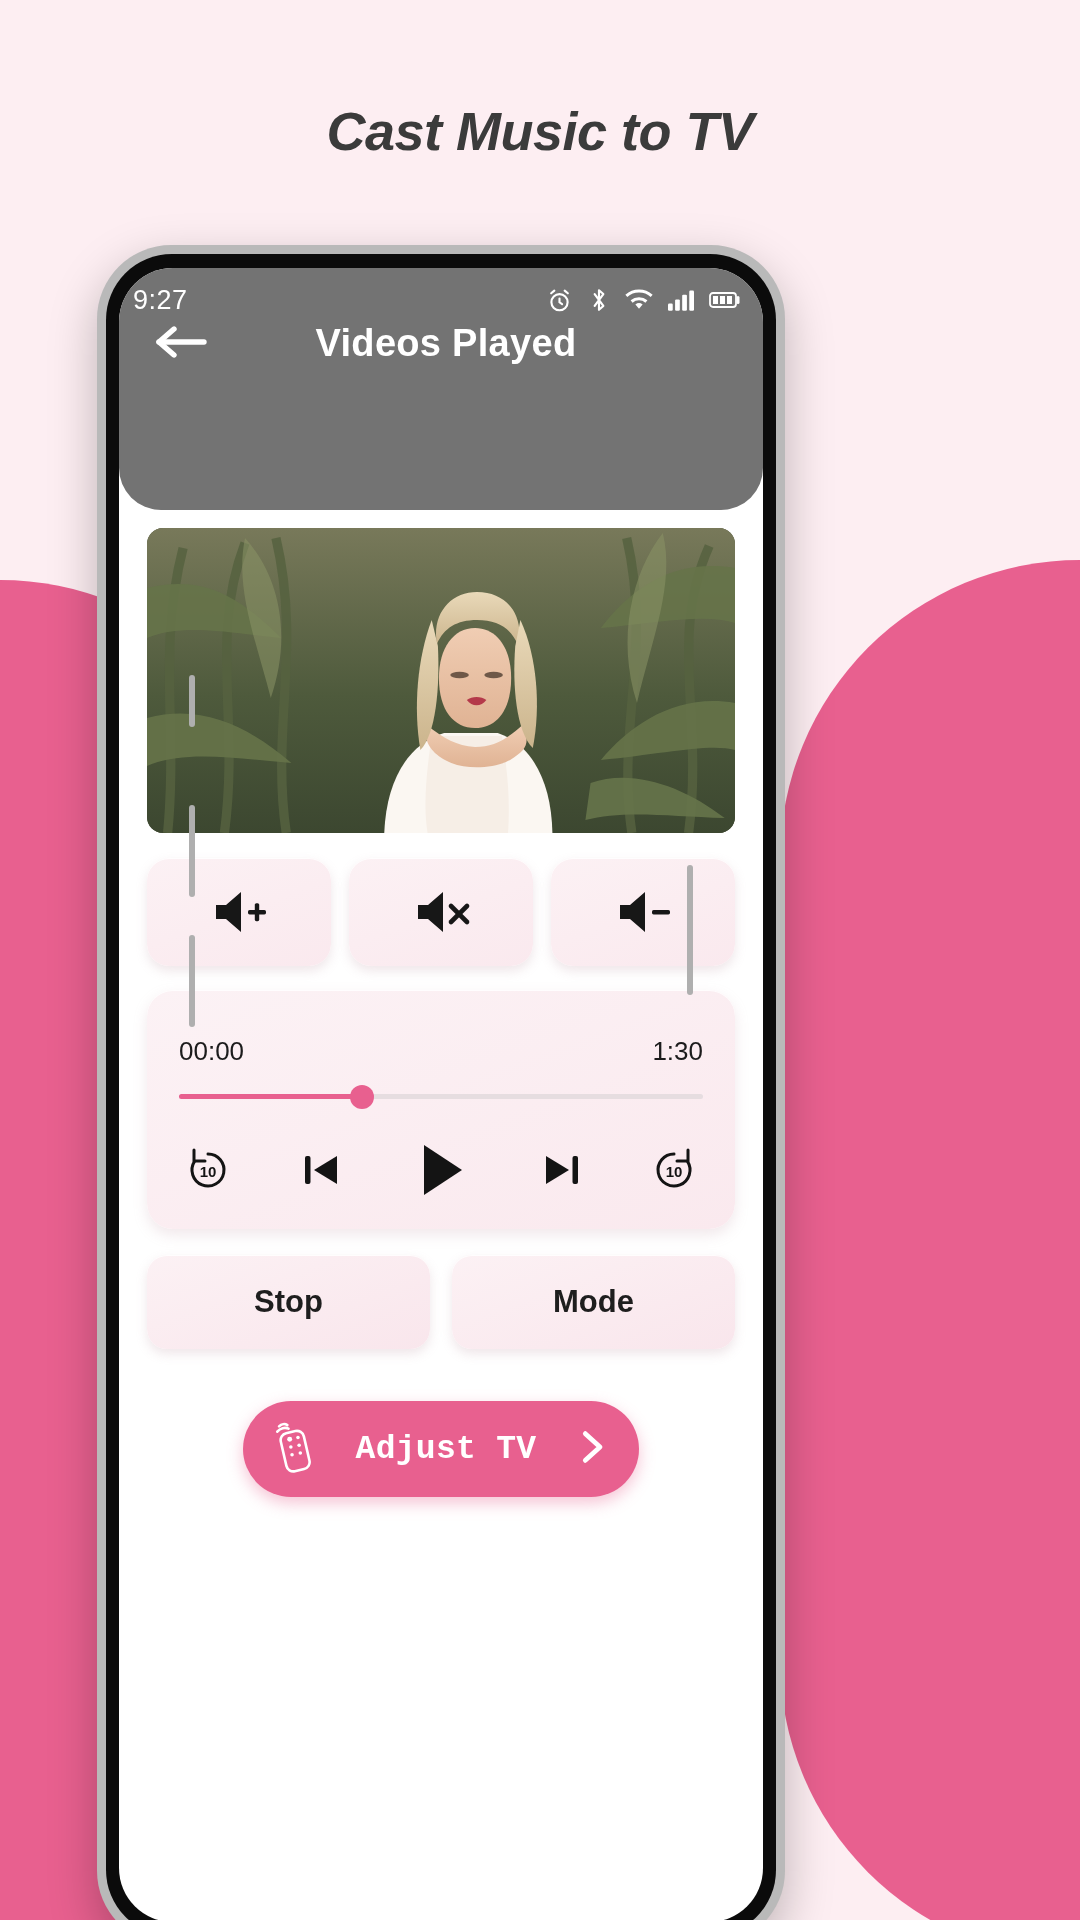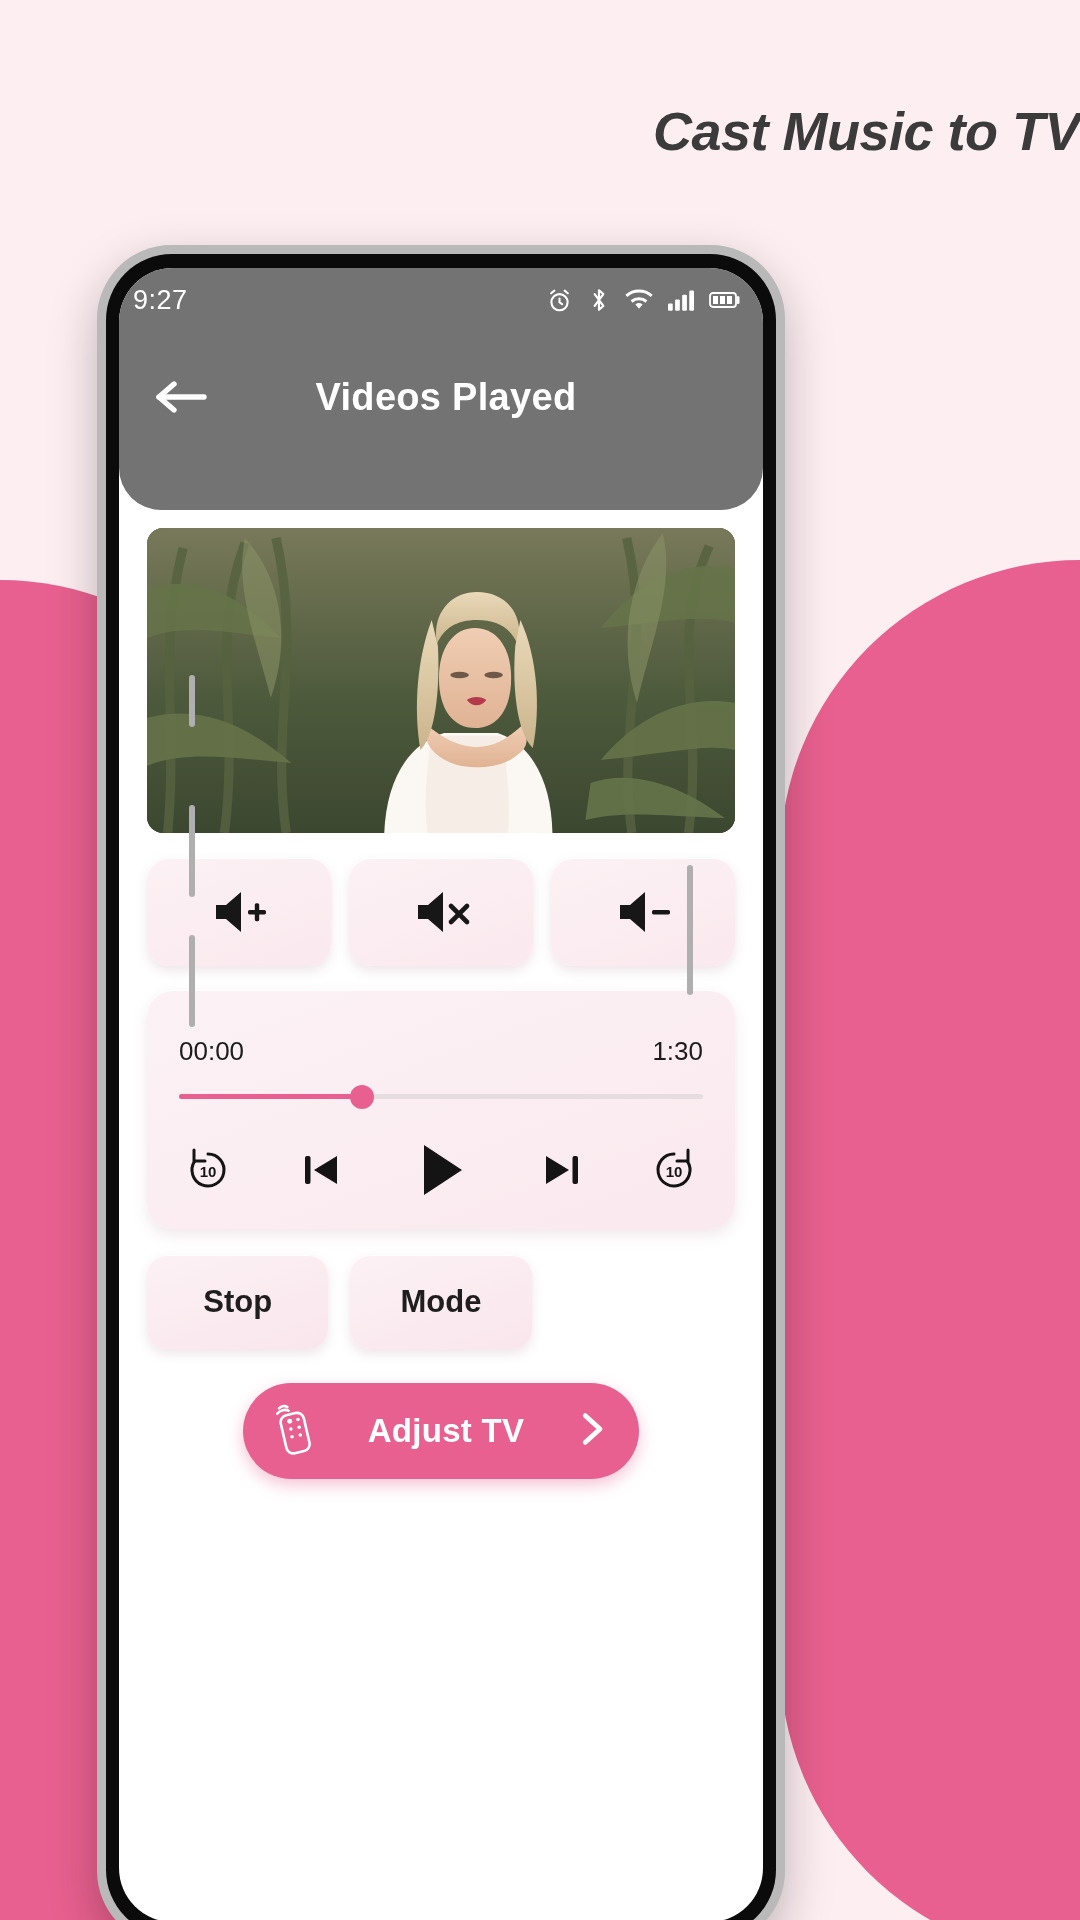"Cast Music to TV" .headline { text-align: right -> center }
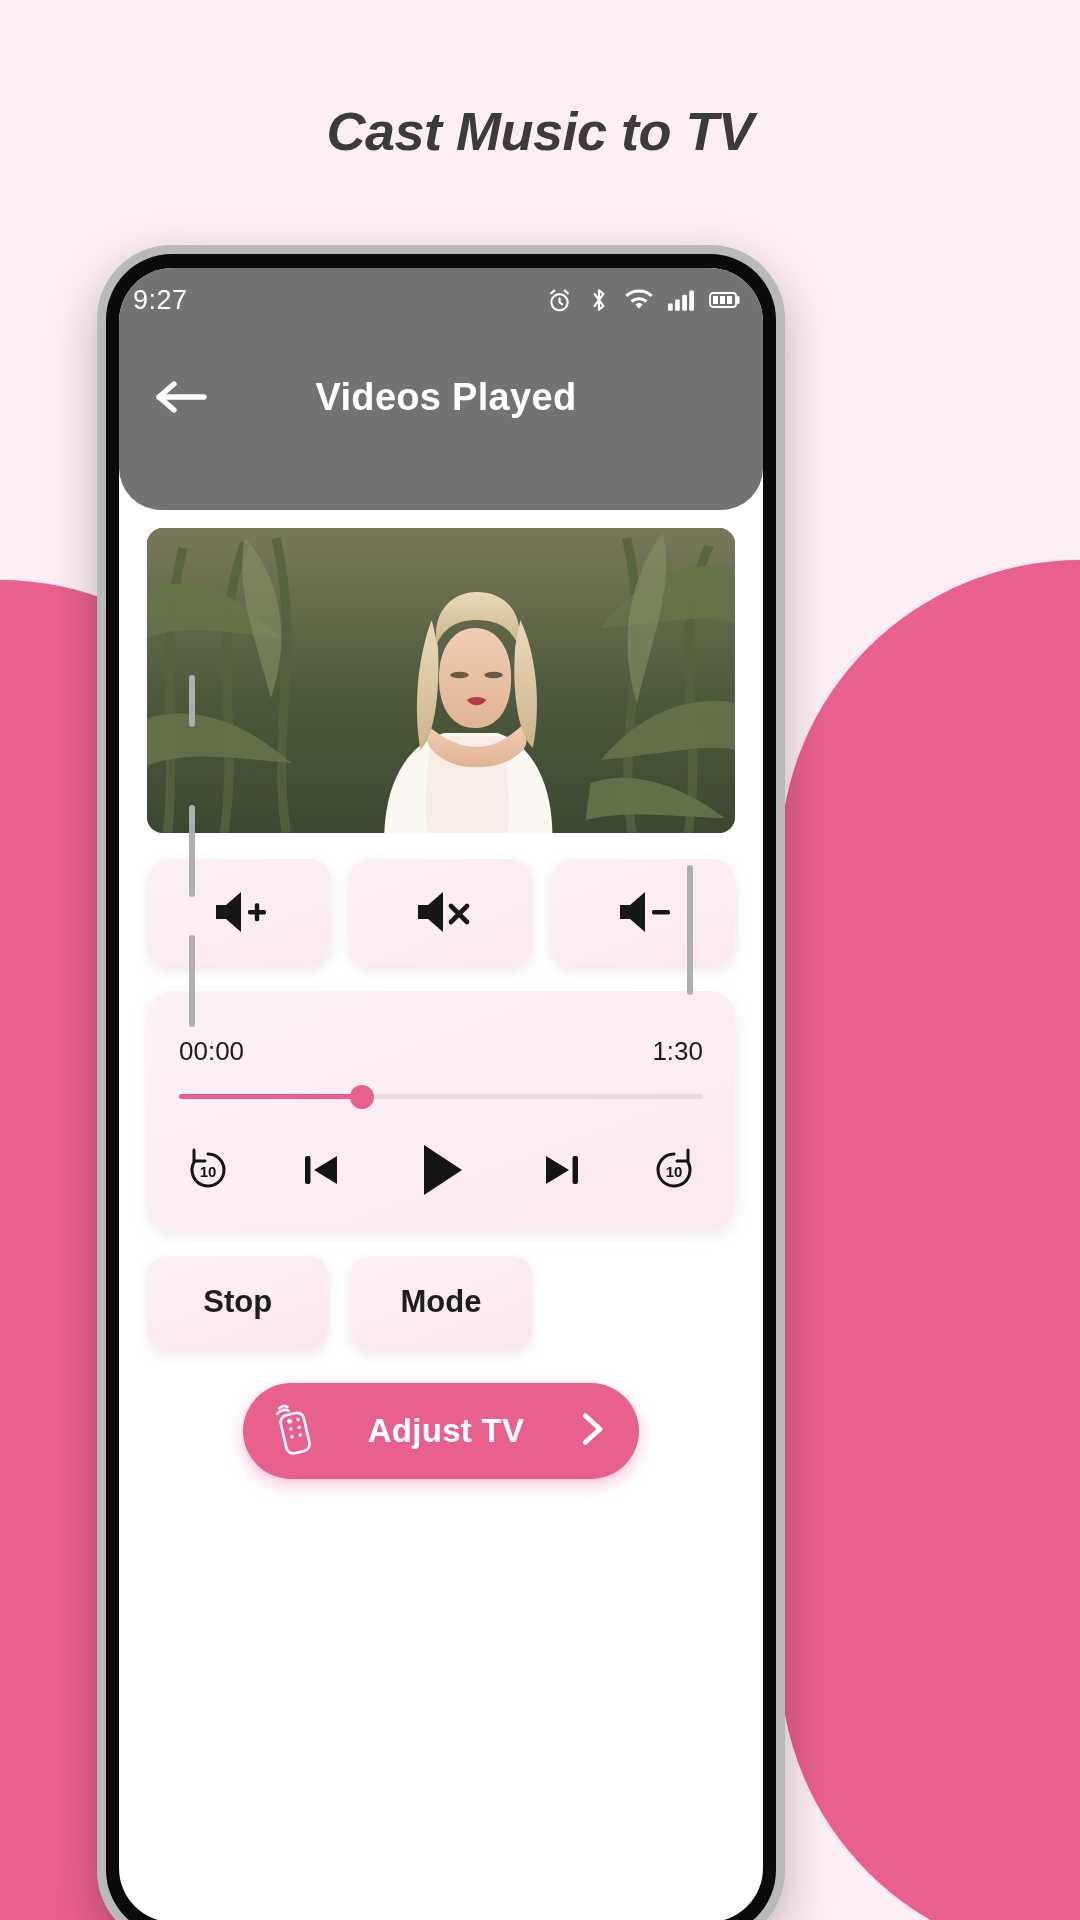"Videos Played" .appbar { align-items: center -> none }
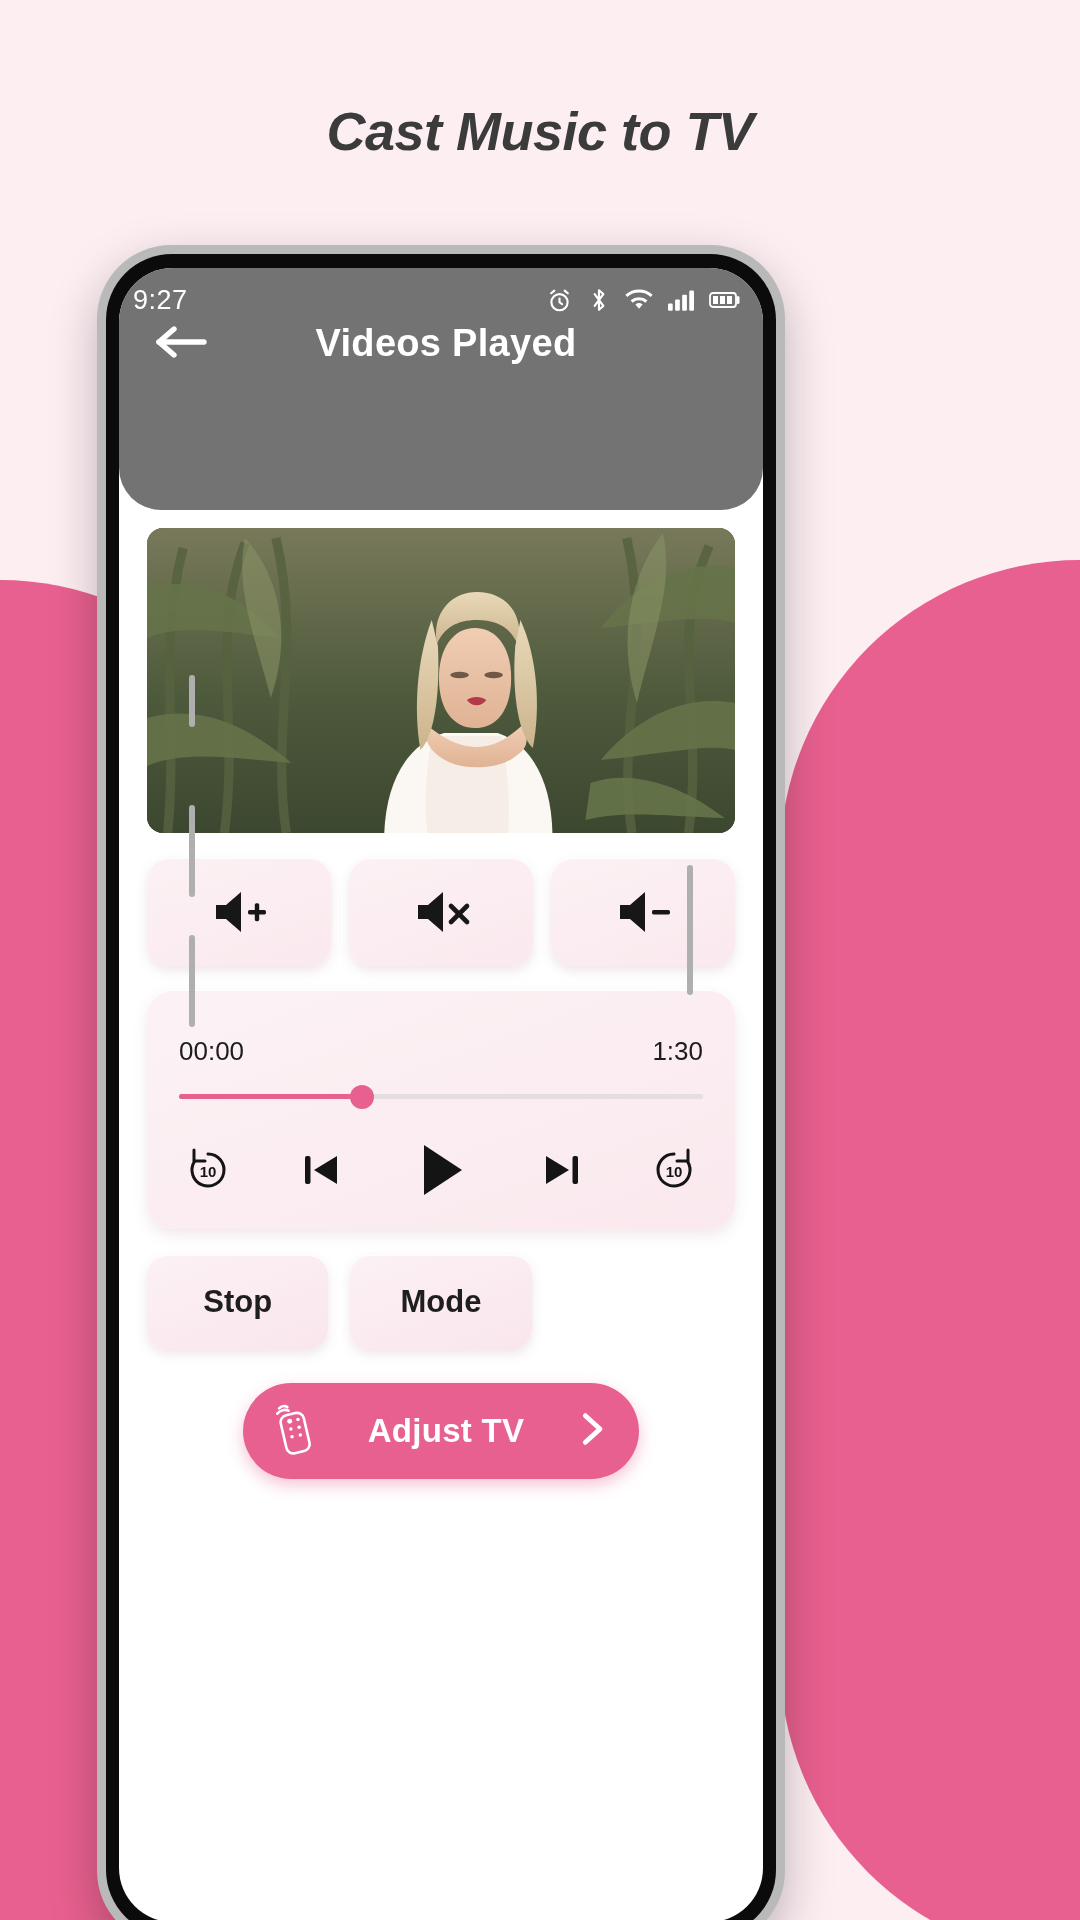"Stop" .action-grid { grid-template-columns: 1fr 1fr 1fr -> 1fr 1fr }
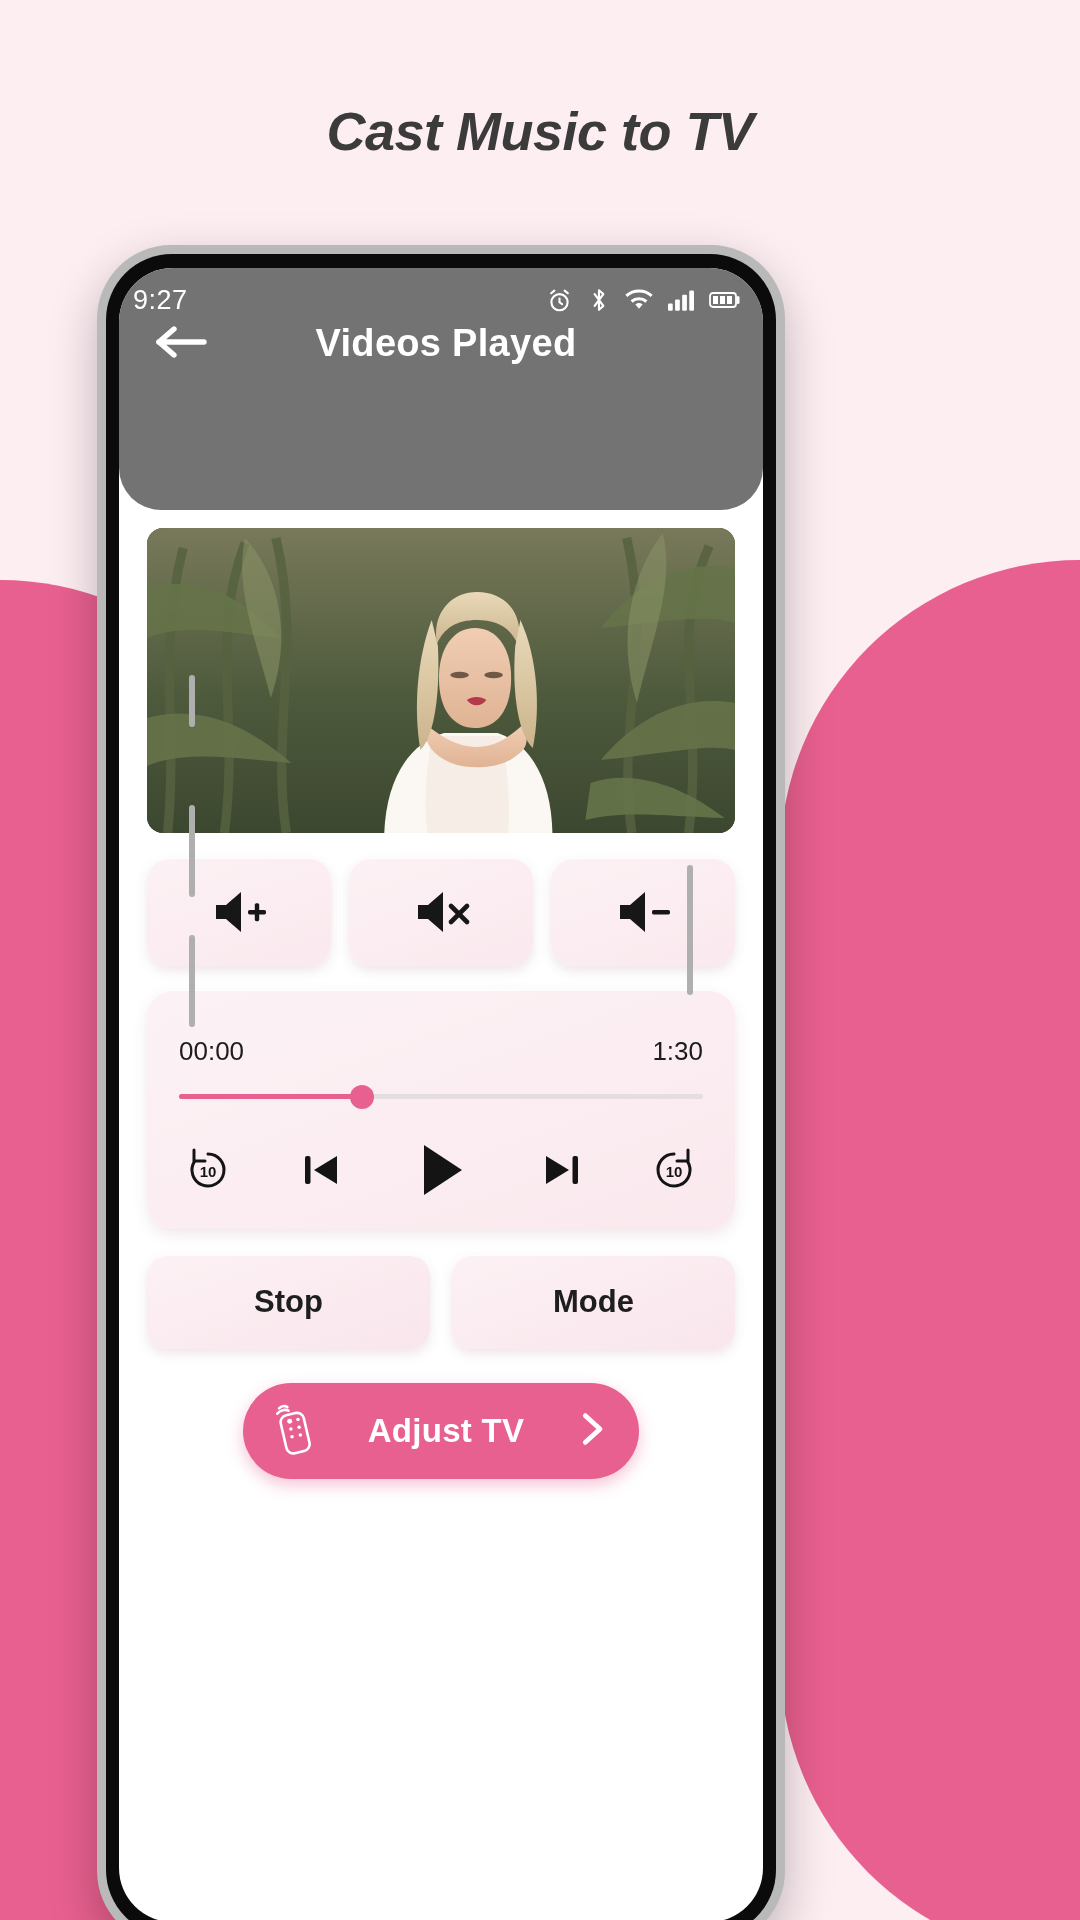"Adjust TV" .adjust-wrap { font-family: none -> Liberation Mono, monospace; margin-top: 34px -> 52px }
